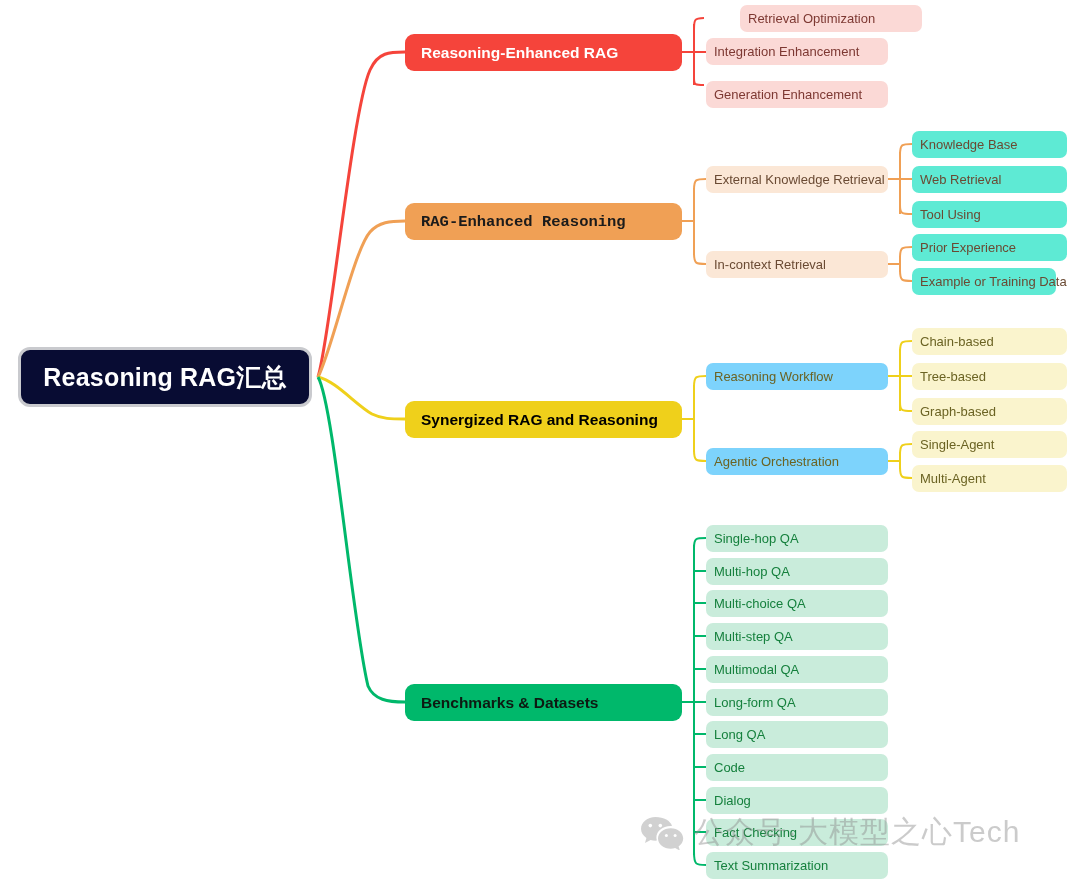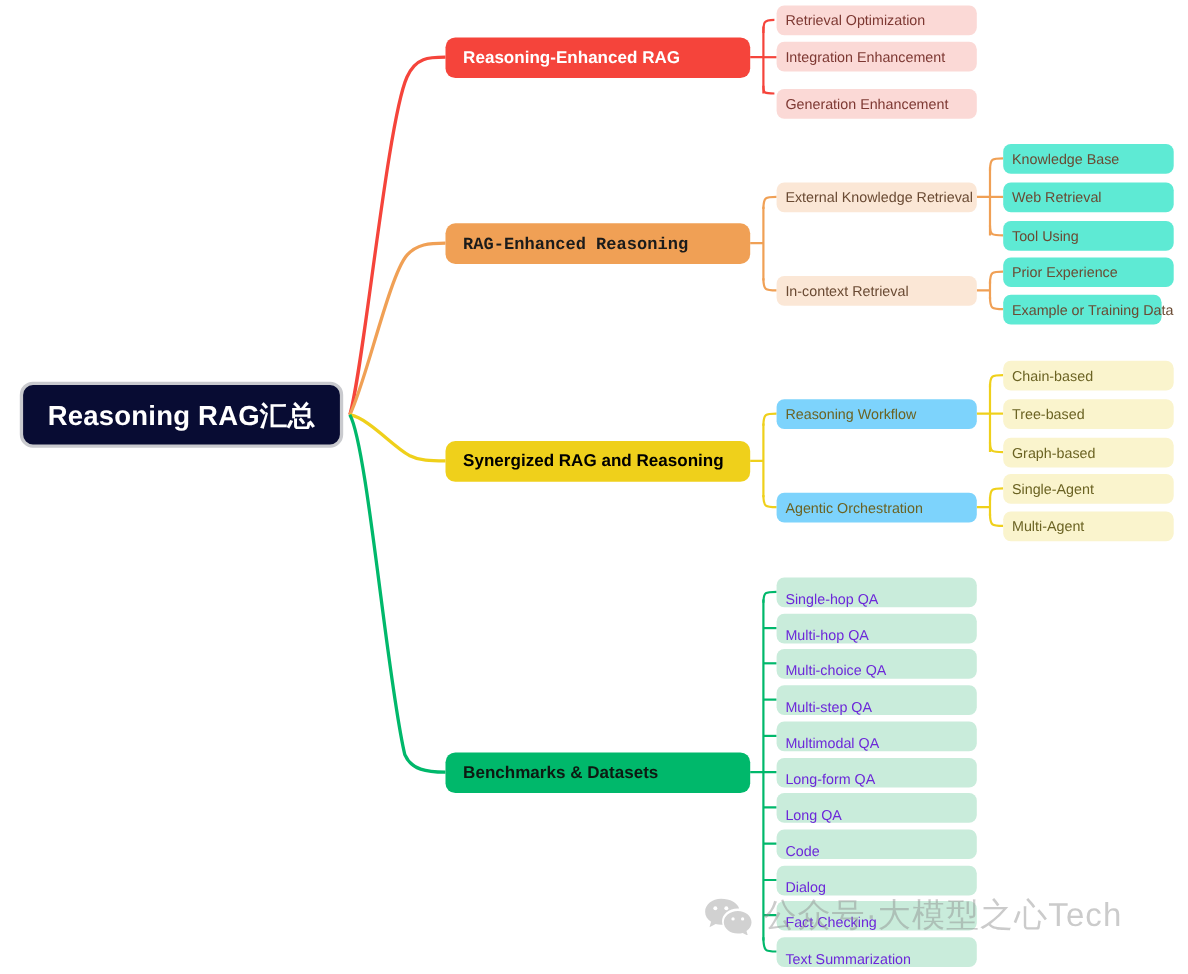"Retrieval Optimization" div.node { margin-left: none -> 34px }
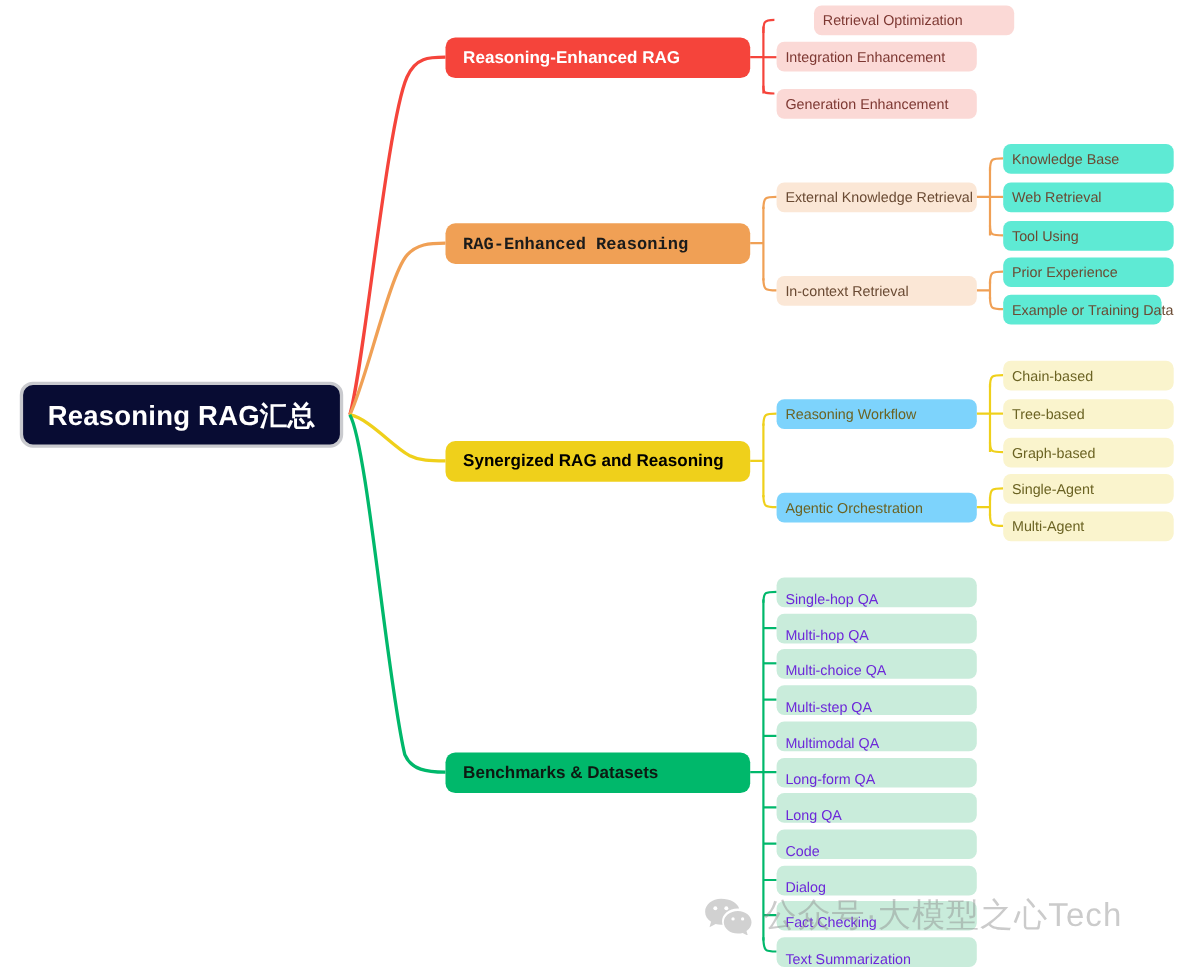"Single-hop QA" .leaf.green { align-items: flex-end -> none; color: #6d28d9 -> #15803d }
